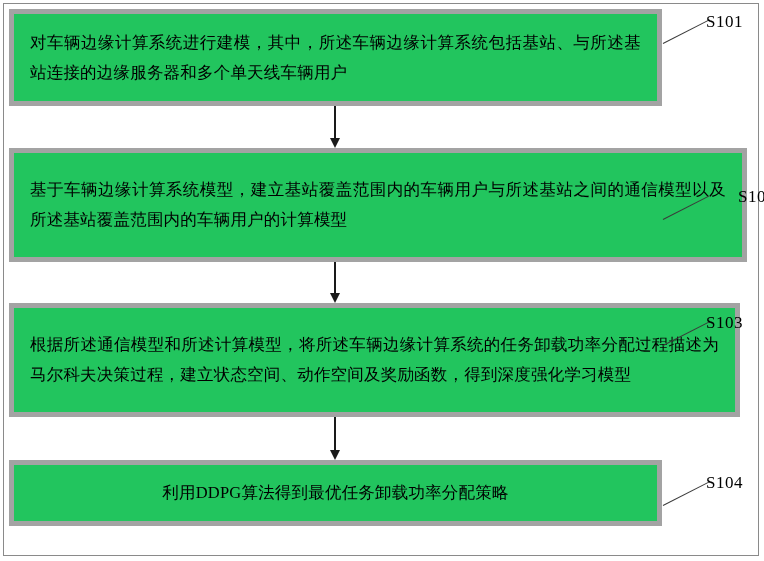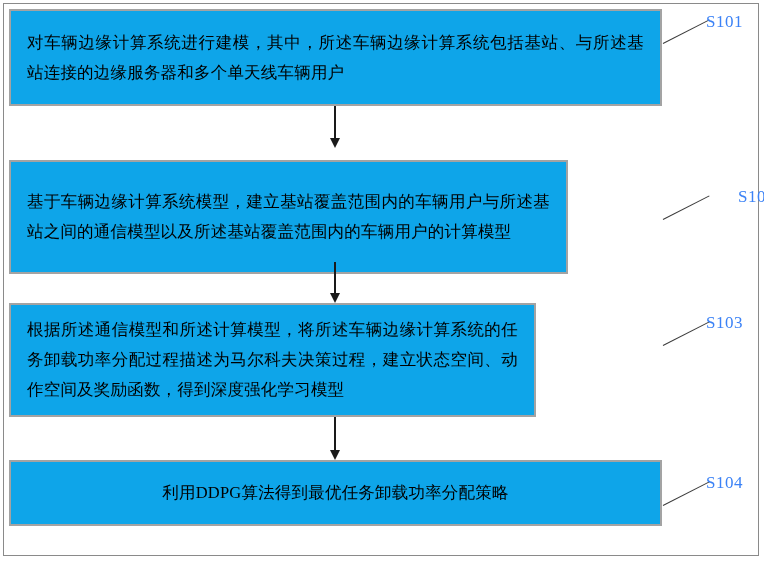"S101" .step-label { color: #3b82f6 -> #000000 }
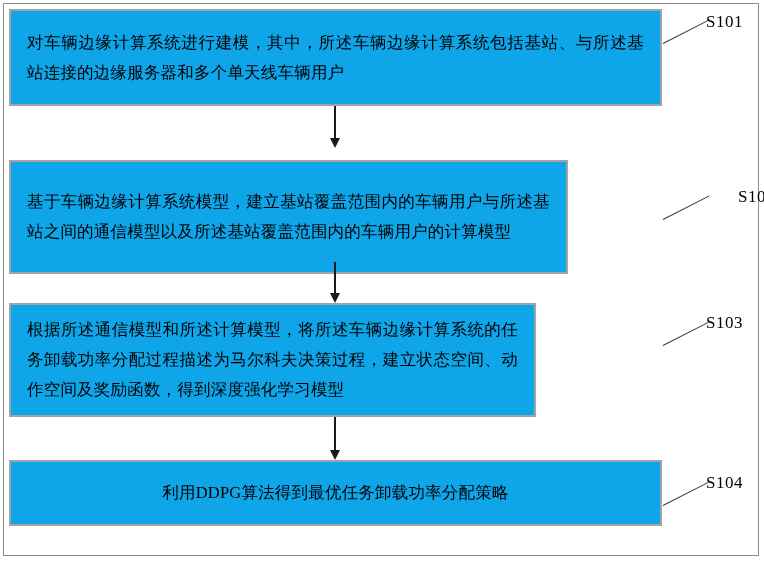"对车辆边缘计算系统进行建模，其中，所述车辆边缘计算系统包括基站、与所述基站连接的" .step-box { background: #0ea5e9 -> #22c55e; border: 2px solid #a3a3a3 -> 5px solid #a3a3a3 }
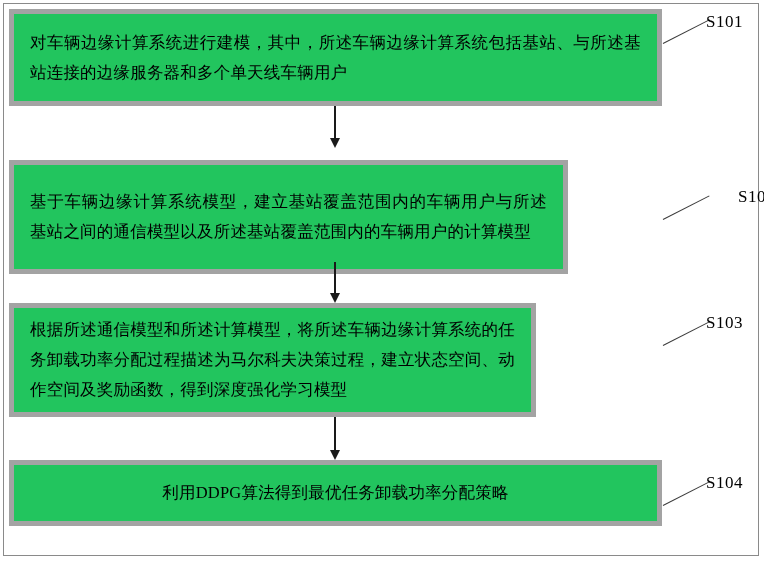"基于车辆边缘计算系统模型，建立基站覆盖范围内的车辆用户与所述基站之间的通信模型以" #box-s102 { top: 160px -> 148px; width: 559px -> 738px }
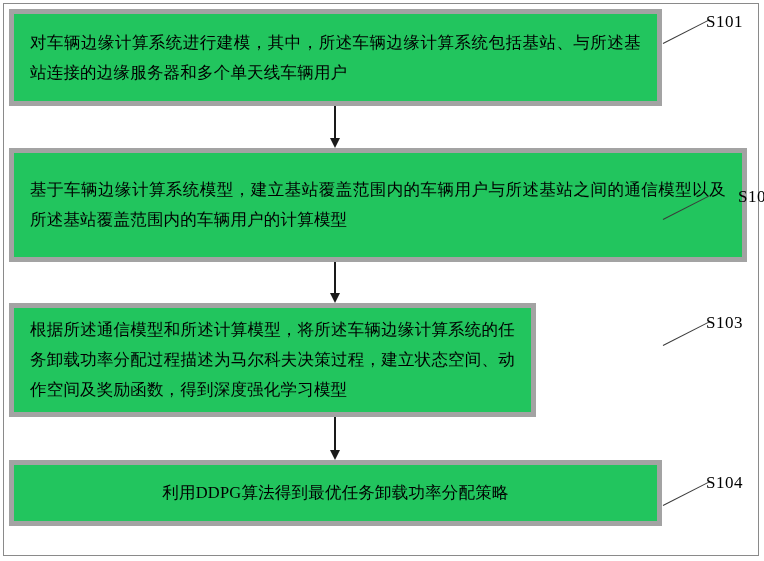"根据所述通信模型和所述计算模型，将所述车辆边缘计算系统的任务卸载功率分配过程描述" #box-s103 { width: 527px -> 731px }
